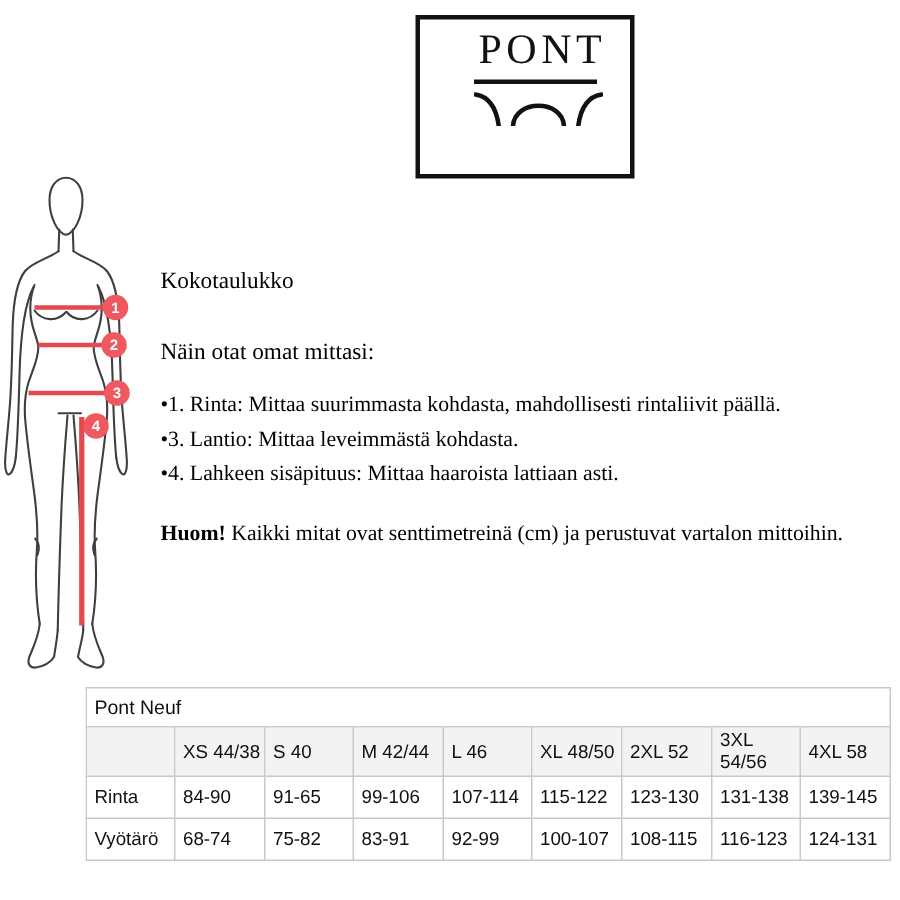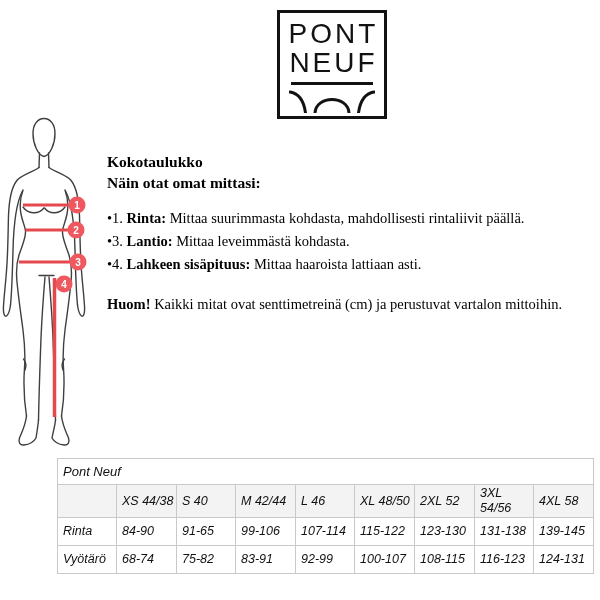"PONT" .logo-box { align-items: center -> none; font-family: Liberation Sans, sans-serif -> Liberation Serif, serif; padding-left: none -> 36px }
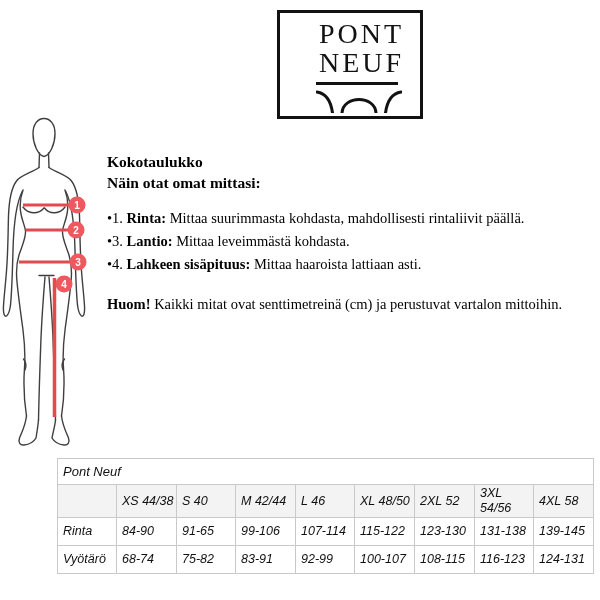"NEUF" div.logo-word { html: <div>NEUF</div> -> none }
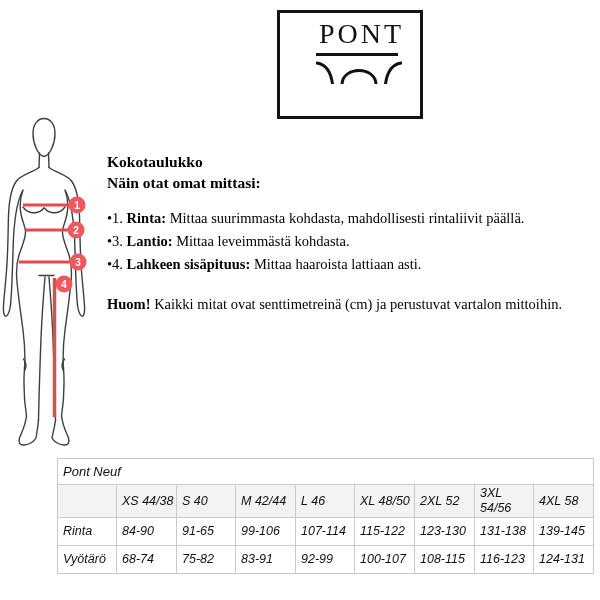"Kokotaulukko" .instr-title,.instr-sub { font-weight: 700 -> 400; margin-top: none -> 26px }
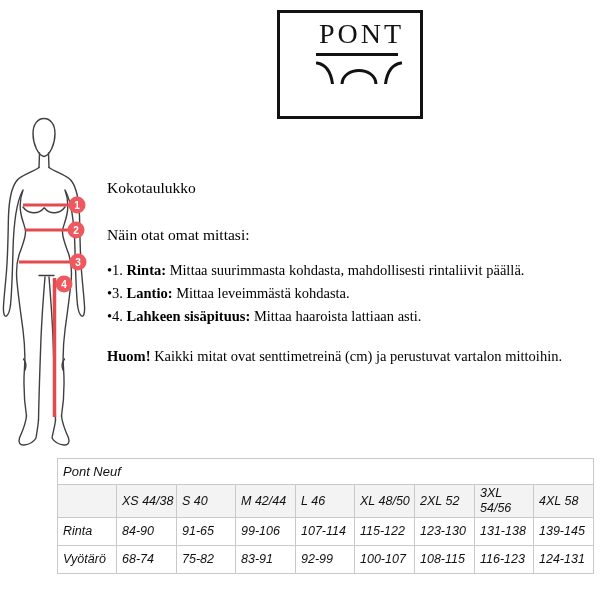"Rinta:" .term { font-weight: 700 -> 400 }
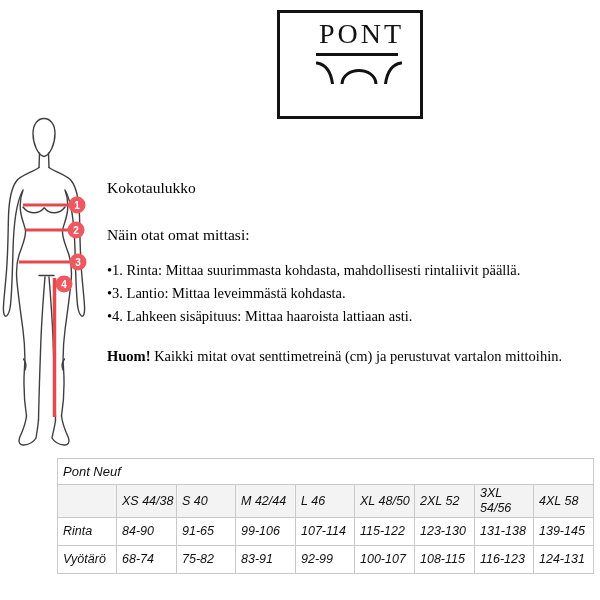"Pont Neuf" .size-table-wrap { font-style: italic -> none }
